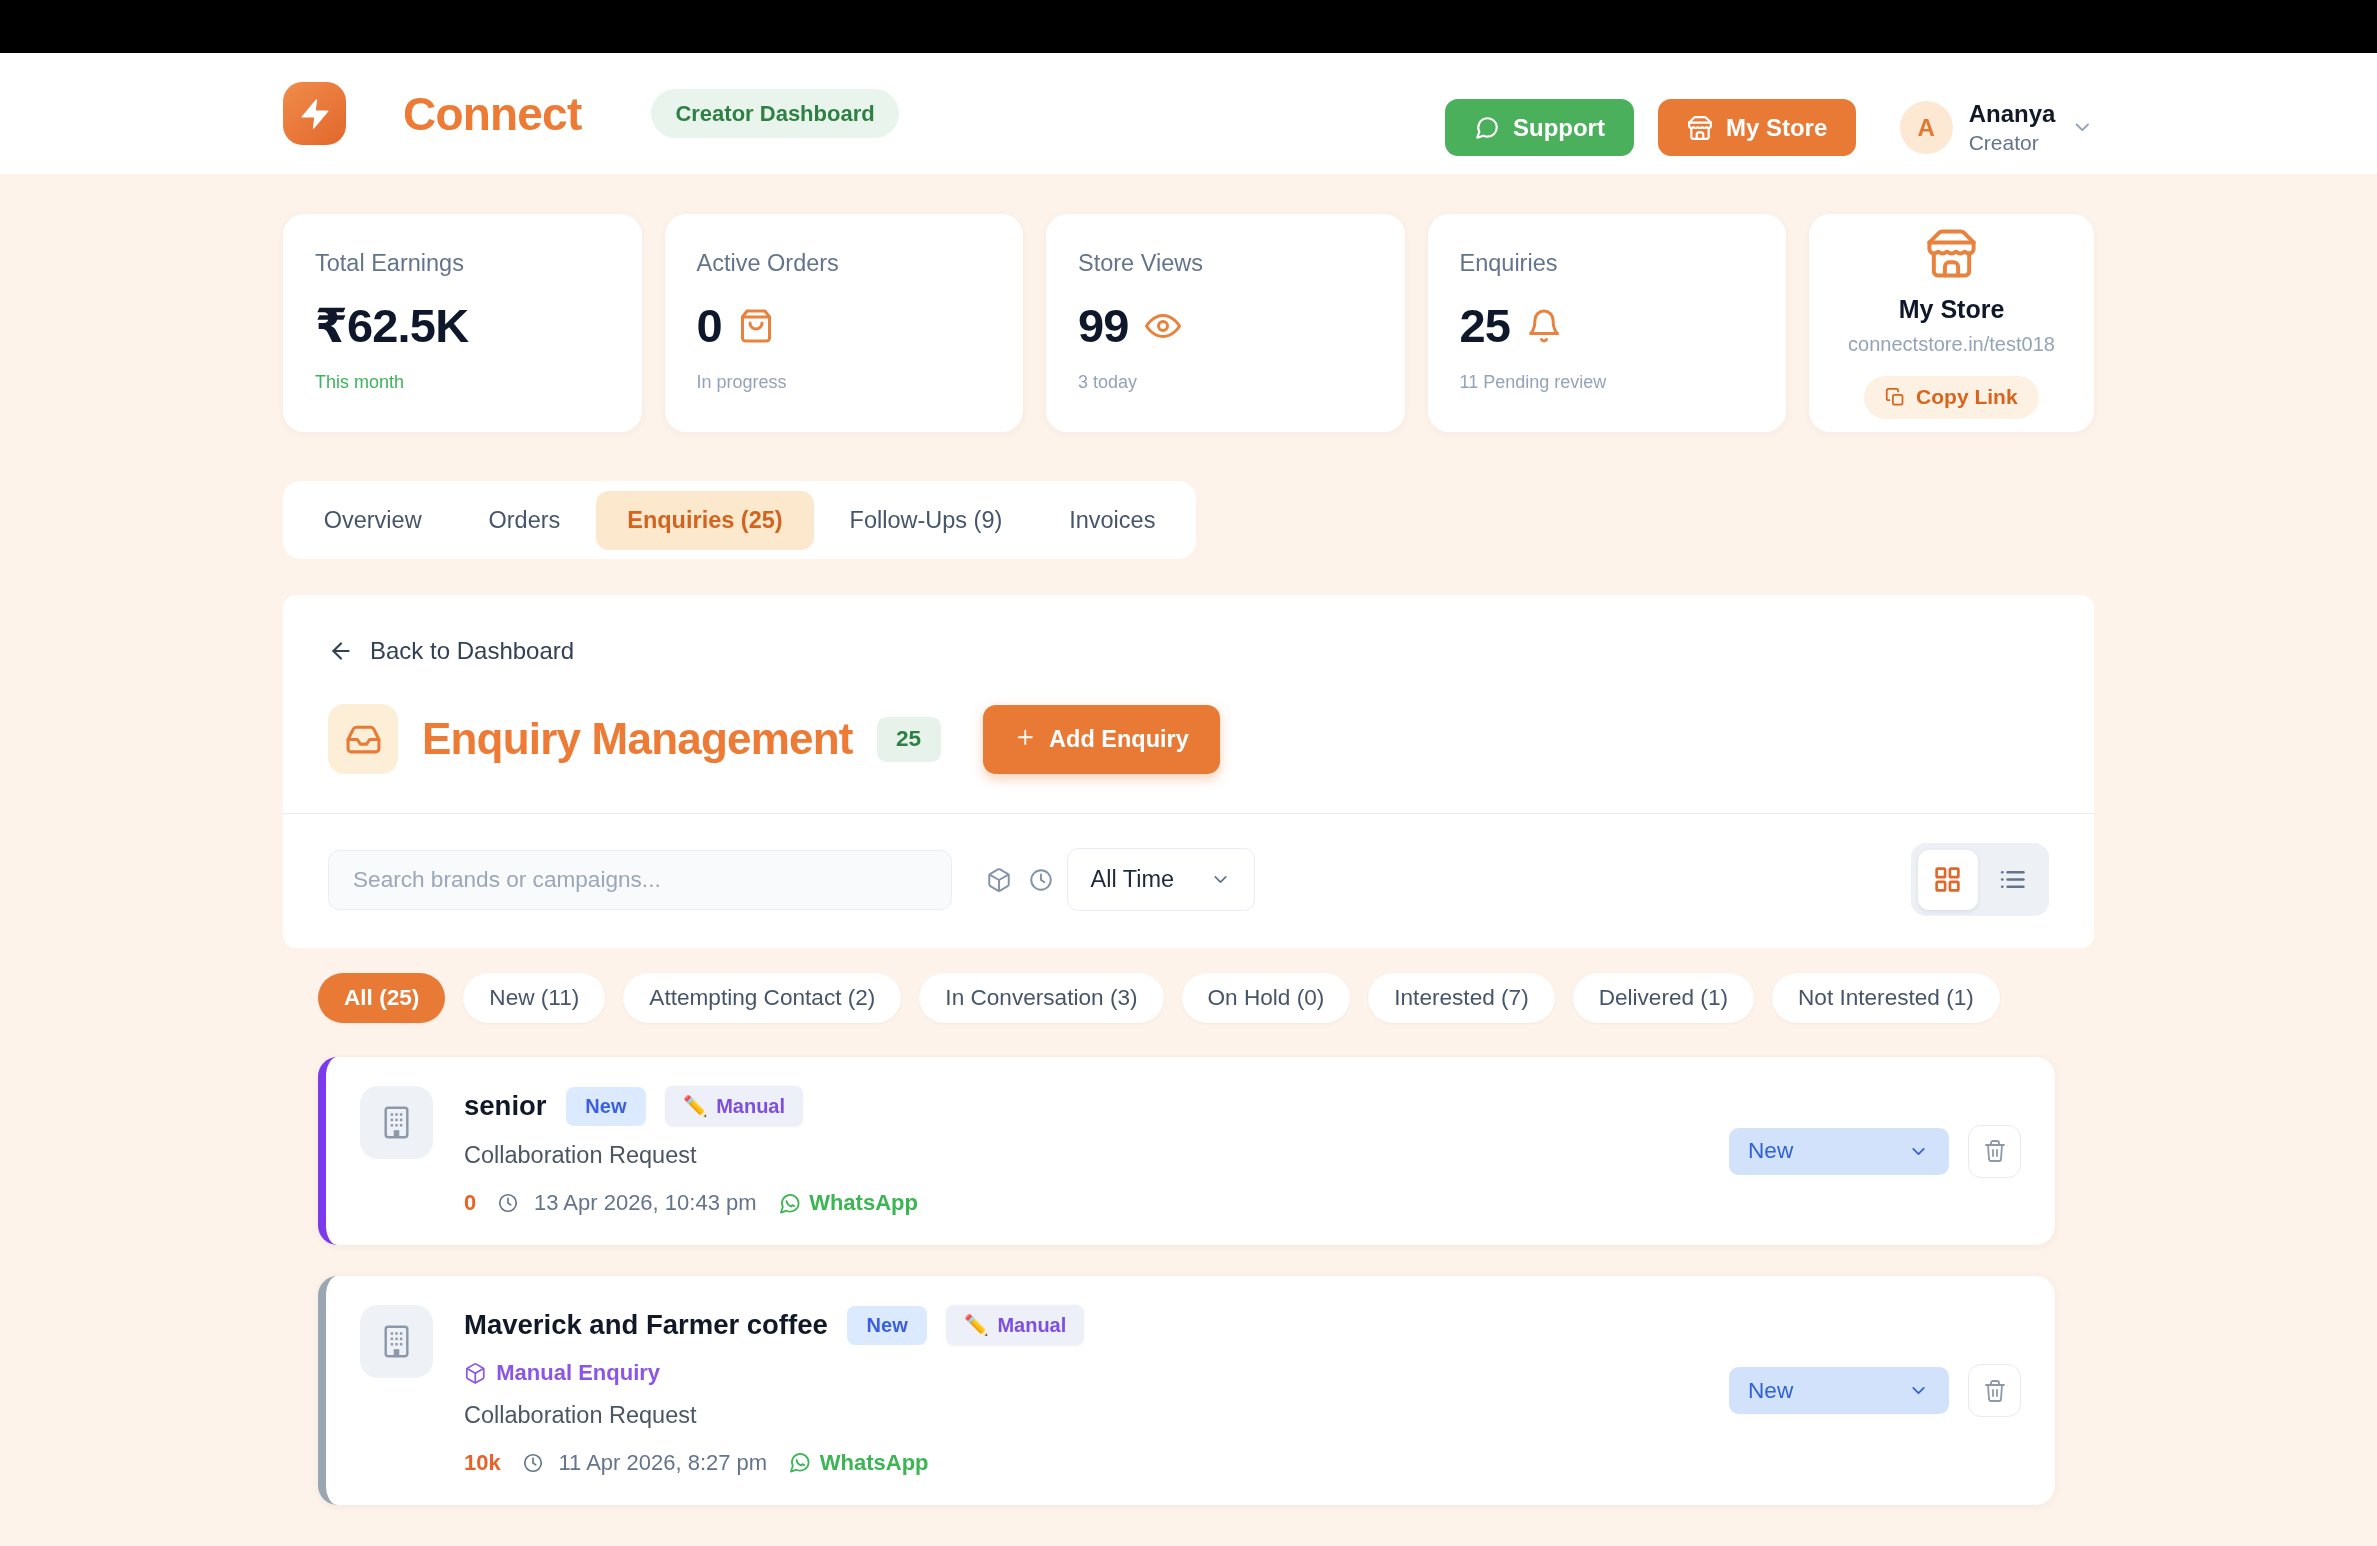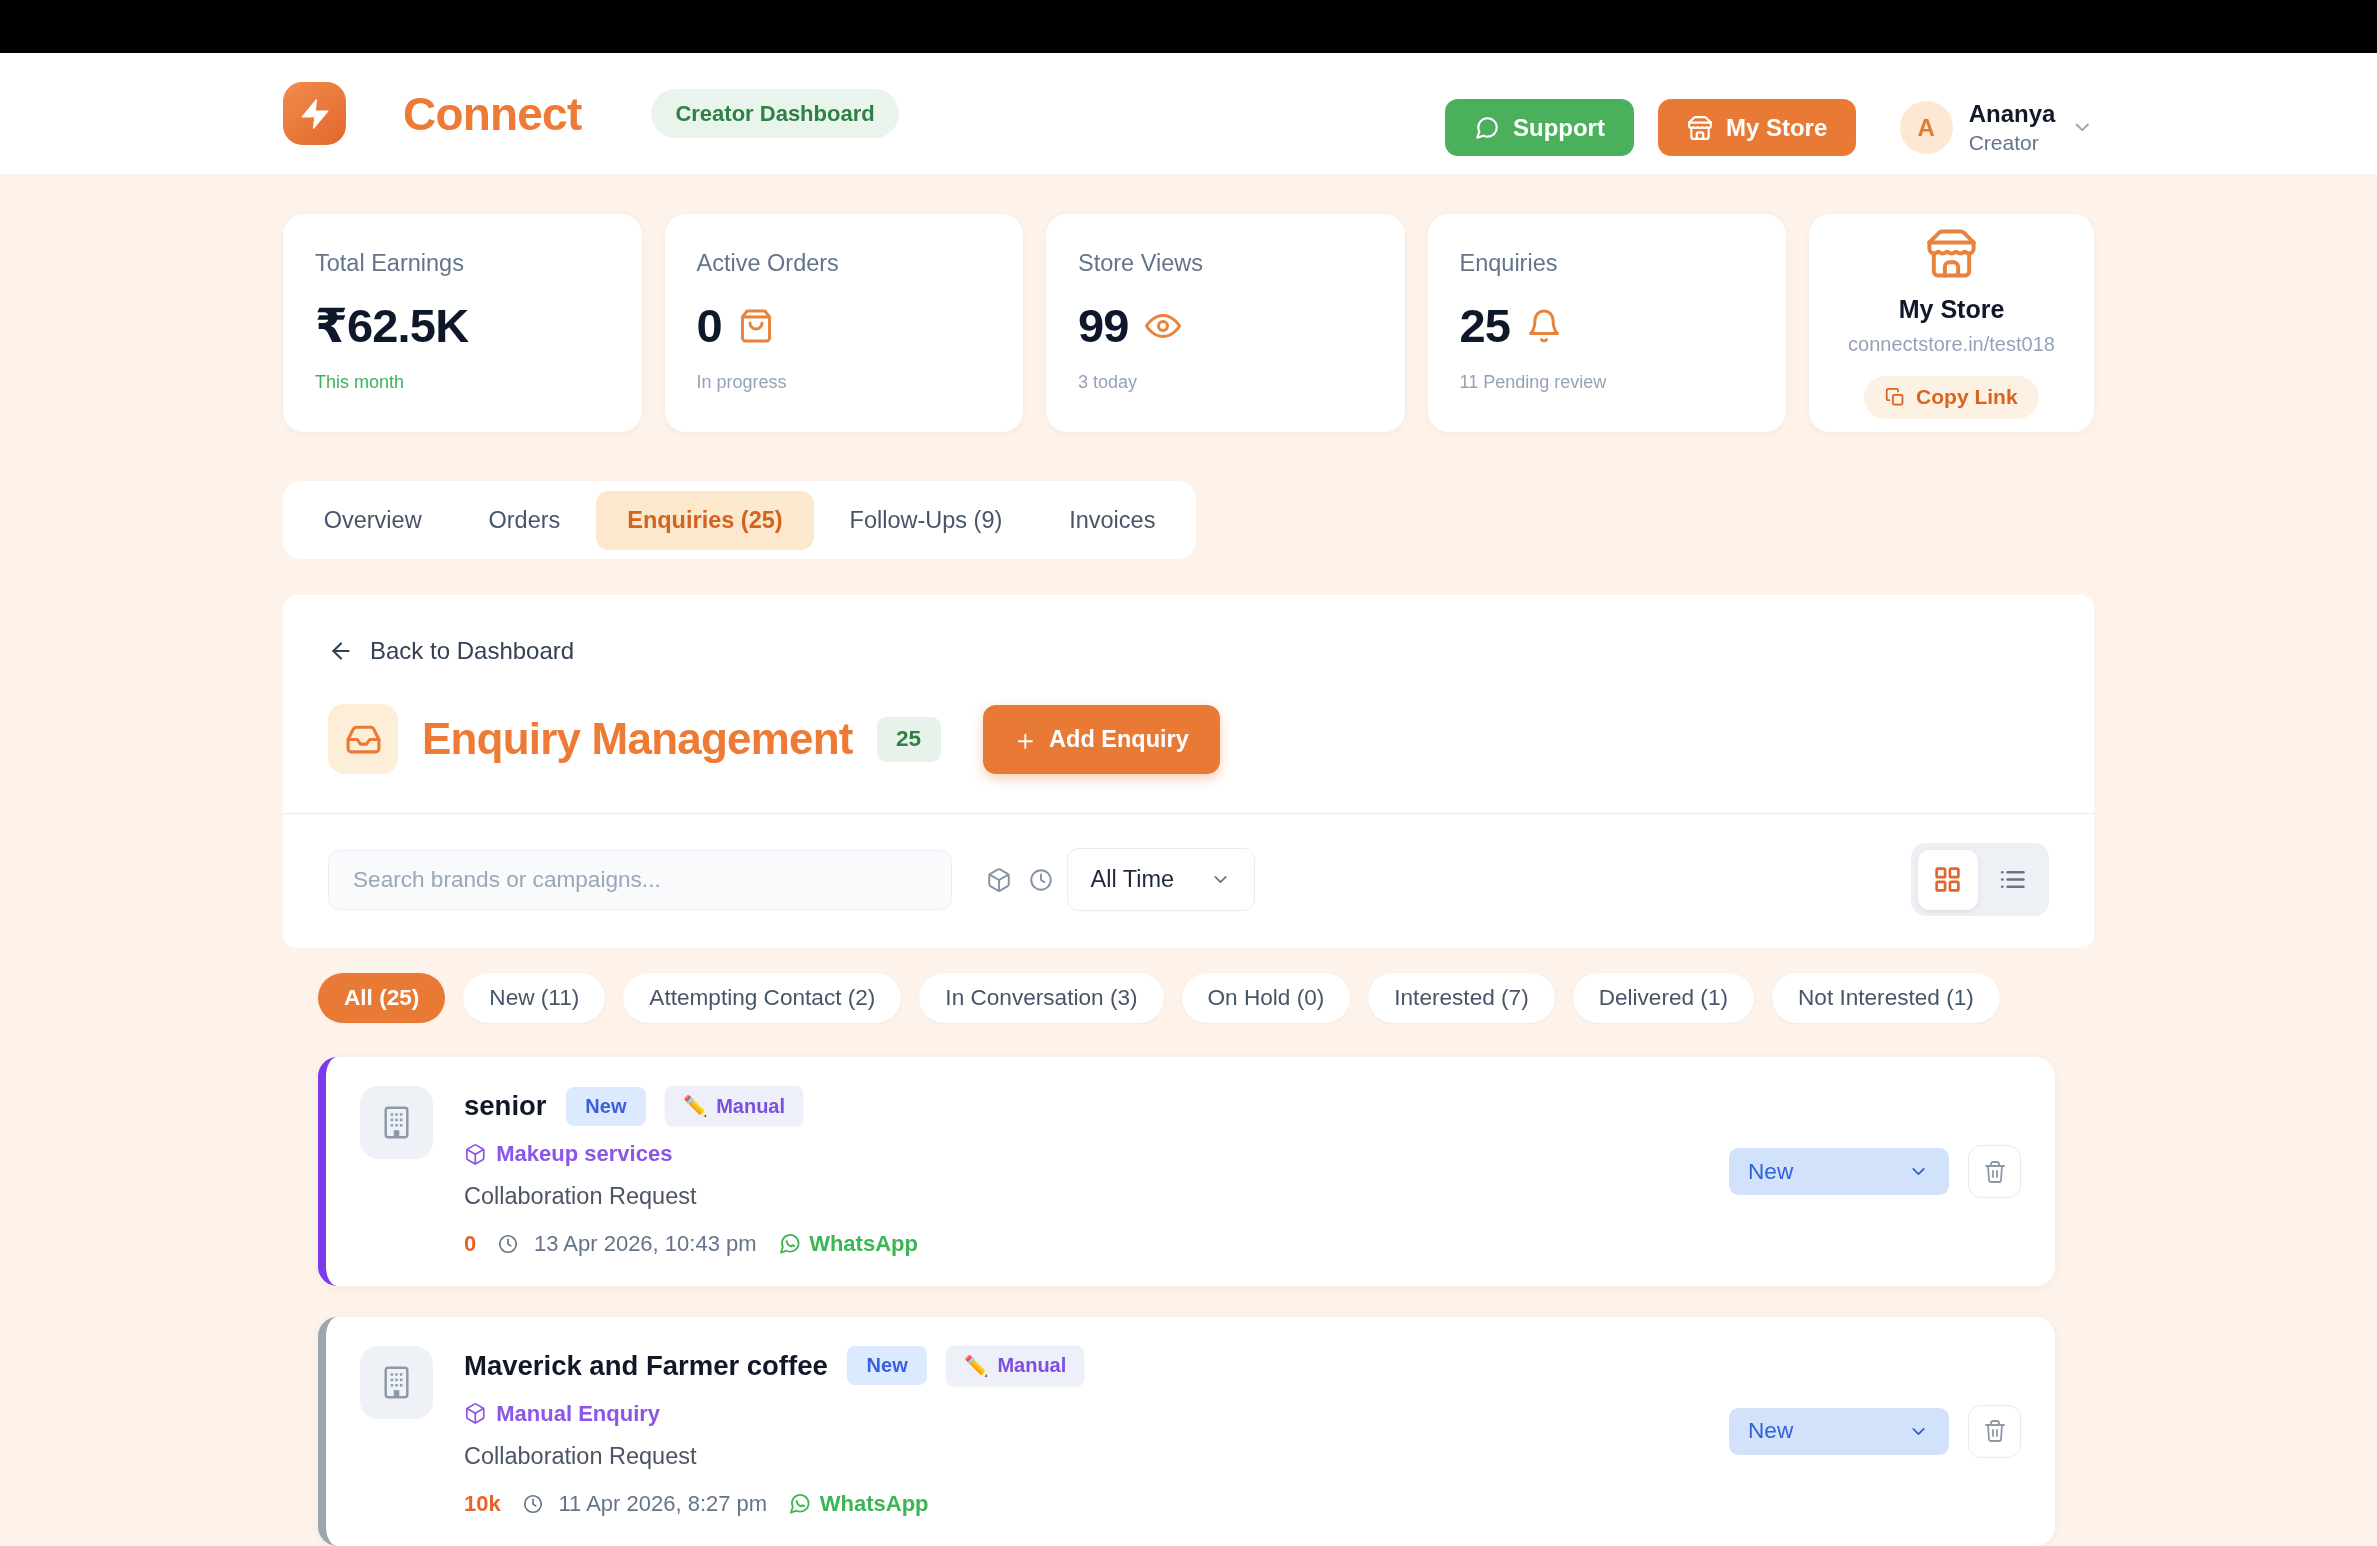"Add Enquiry" .btn-add { align-items: flex-end -> flex-start }
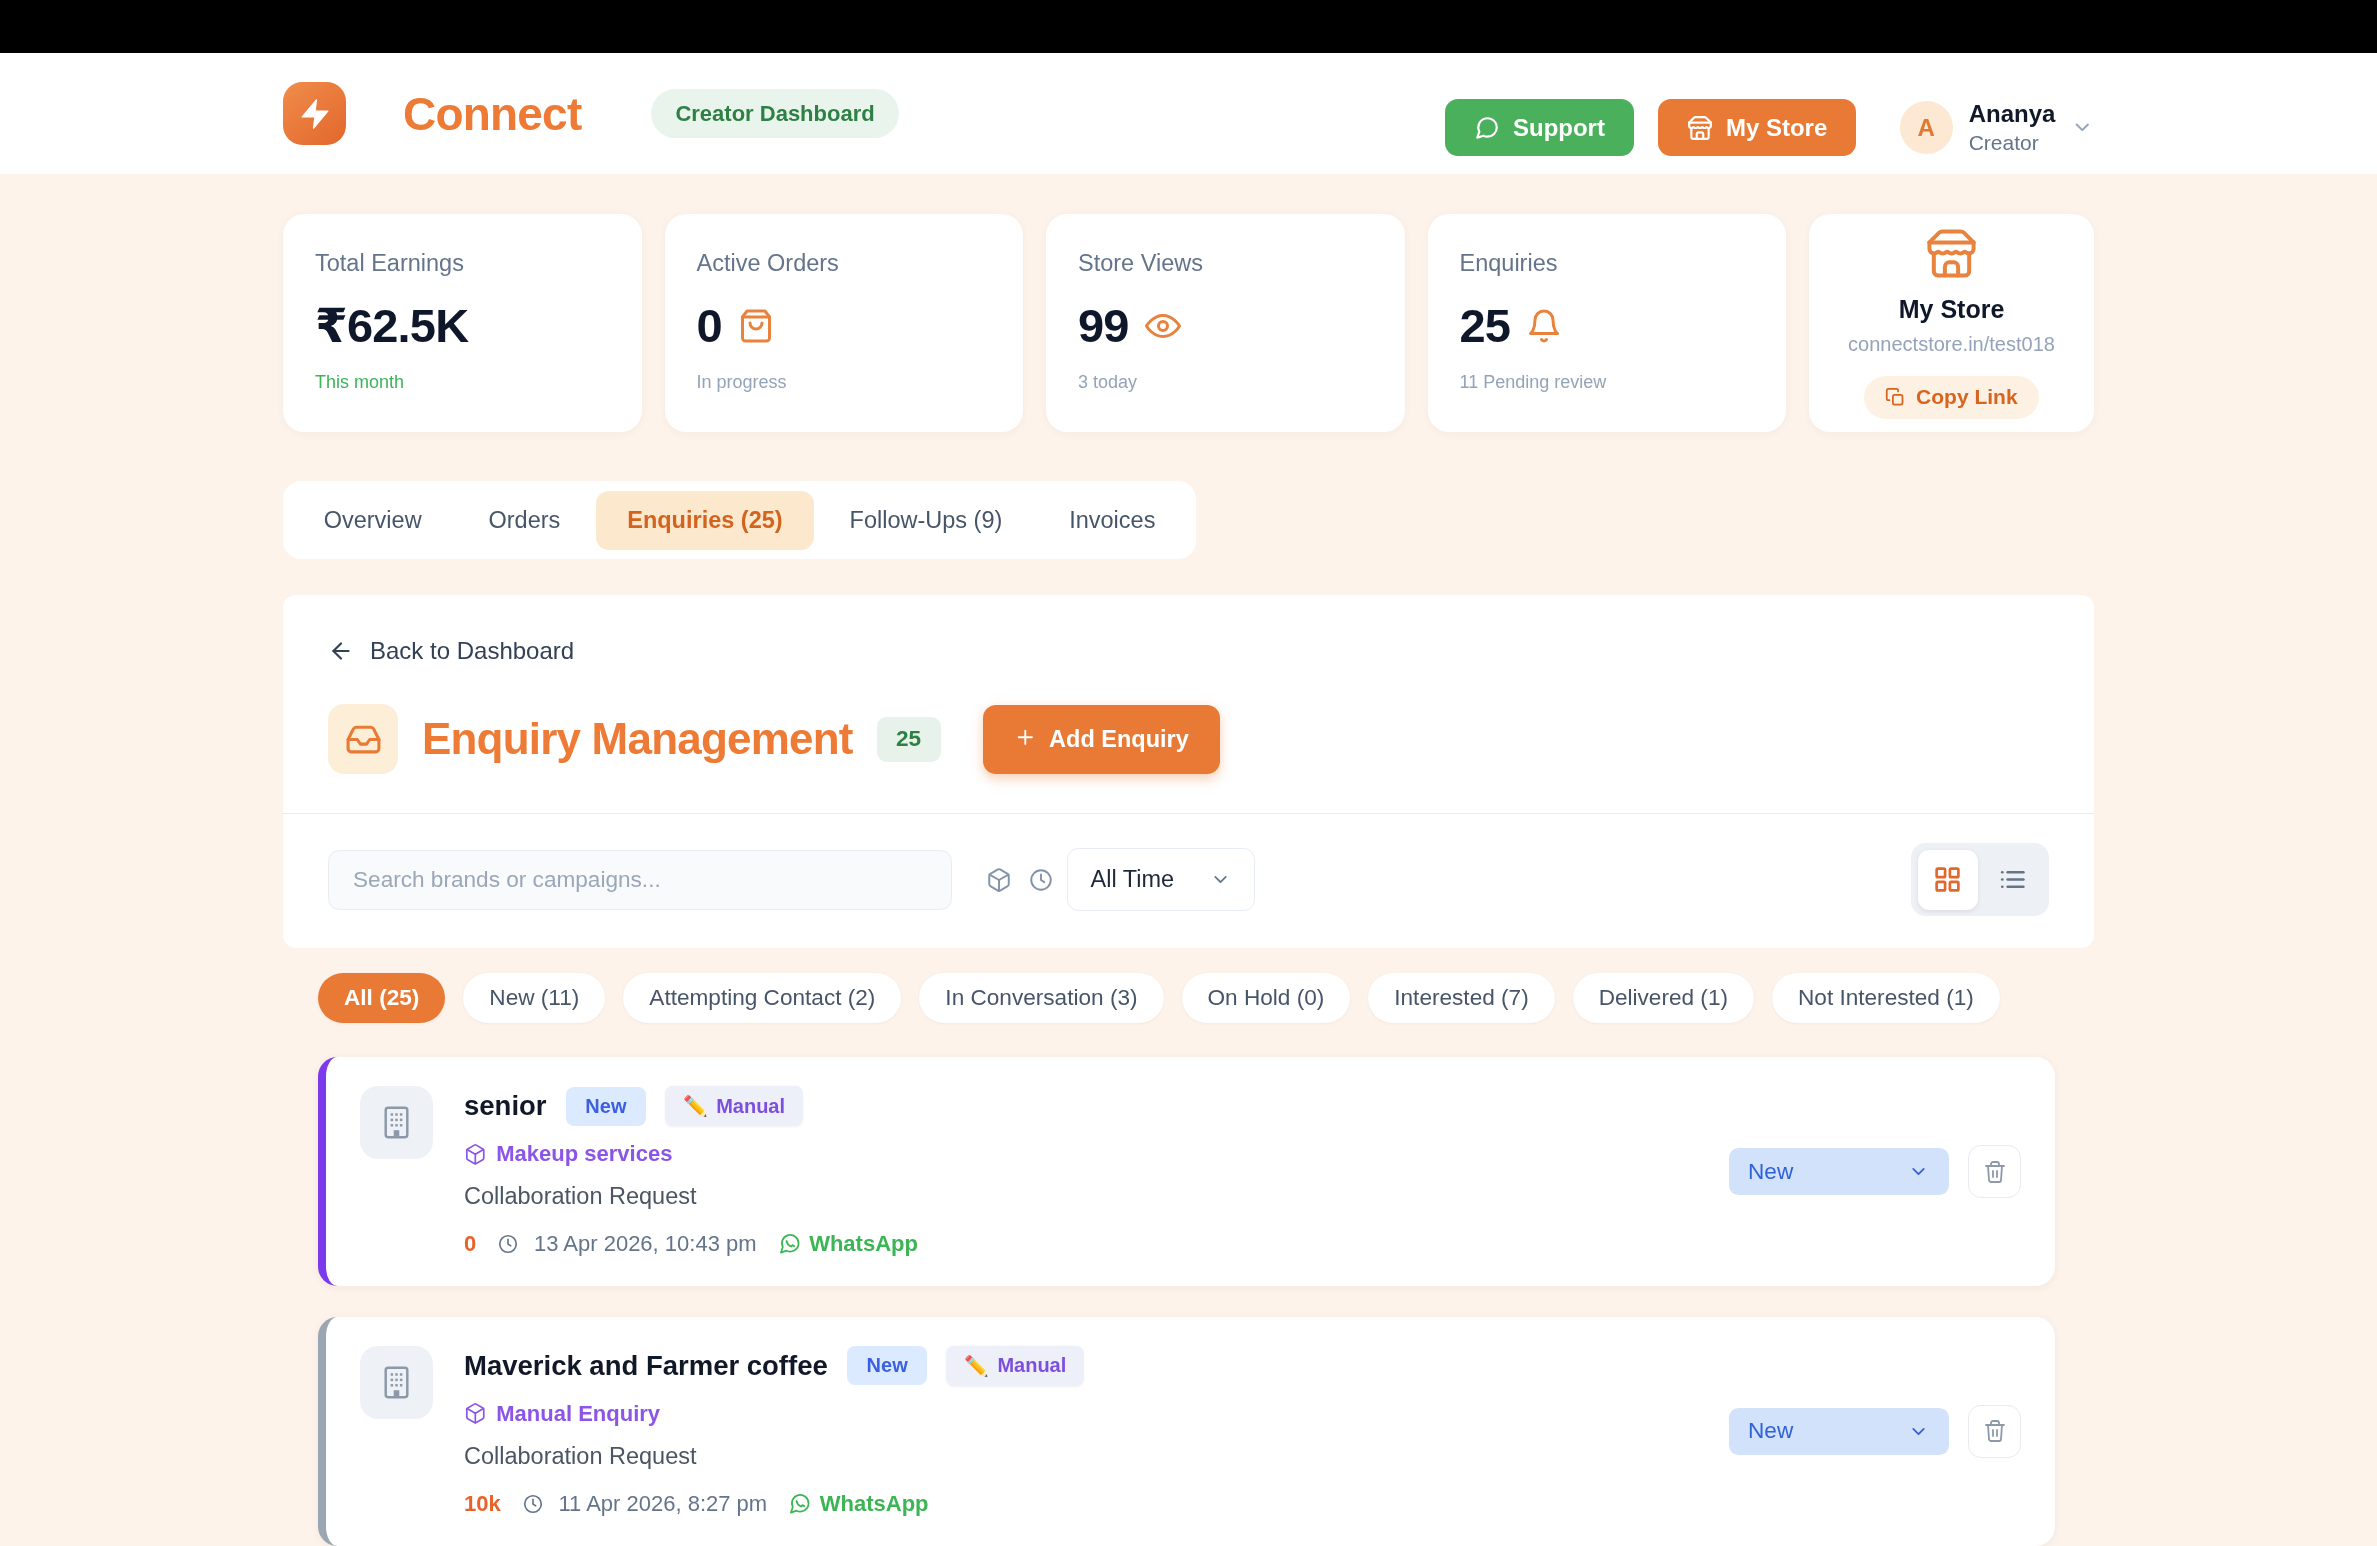"Makeup services" div.ecard-offering { html: <div> <svg> <path></path> <polyline></polyline> <line></line> </svg> <span>Makeup services</span> </div> -> none }
